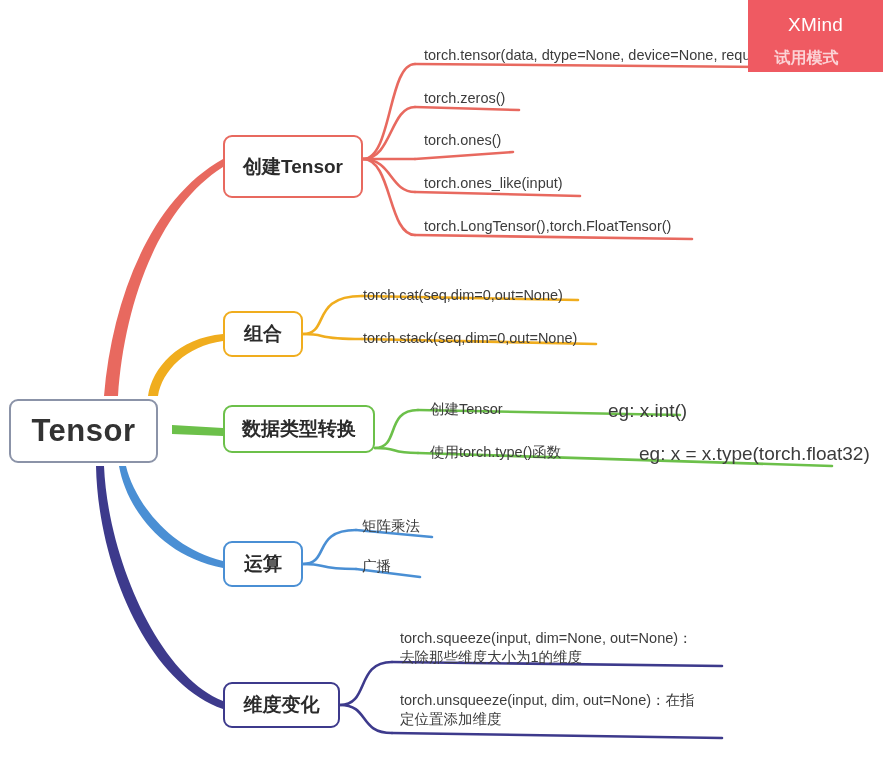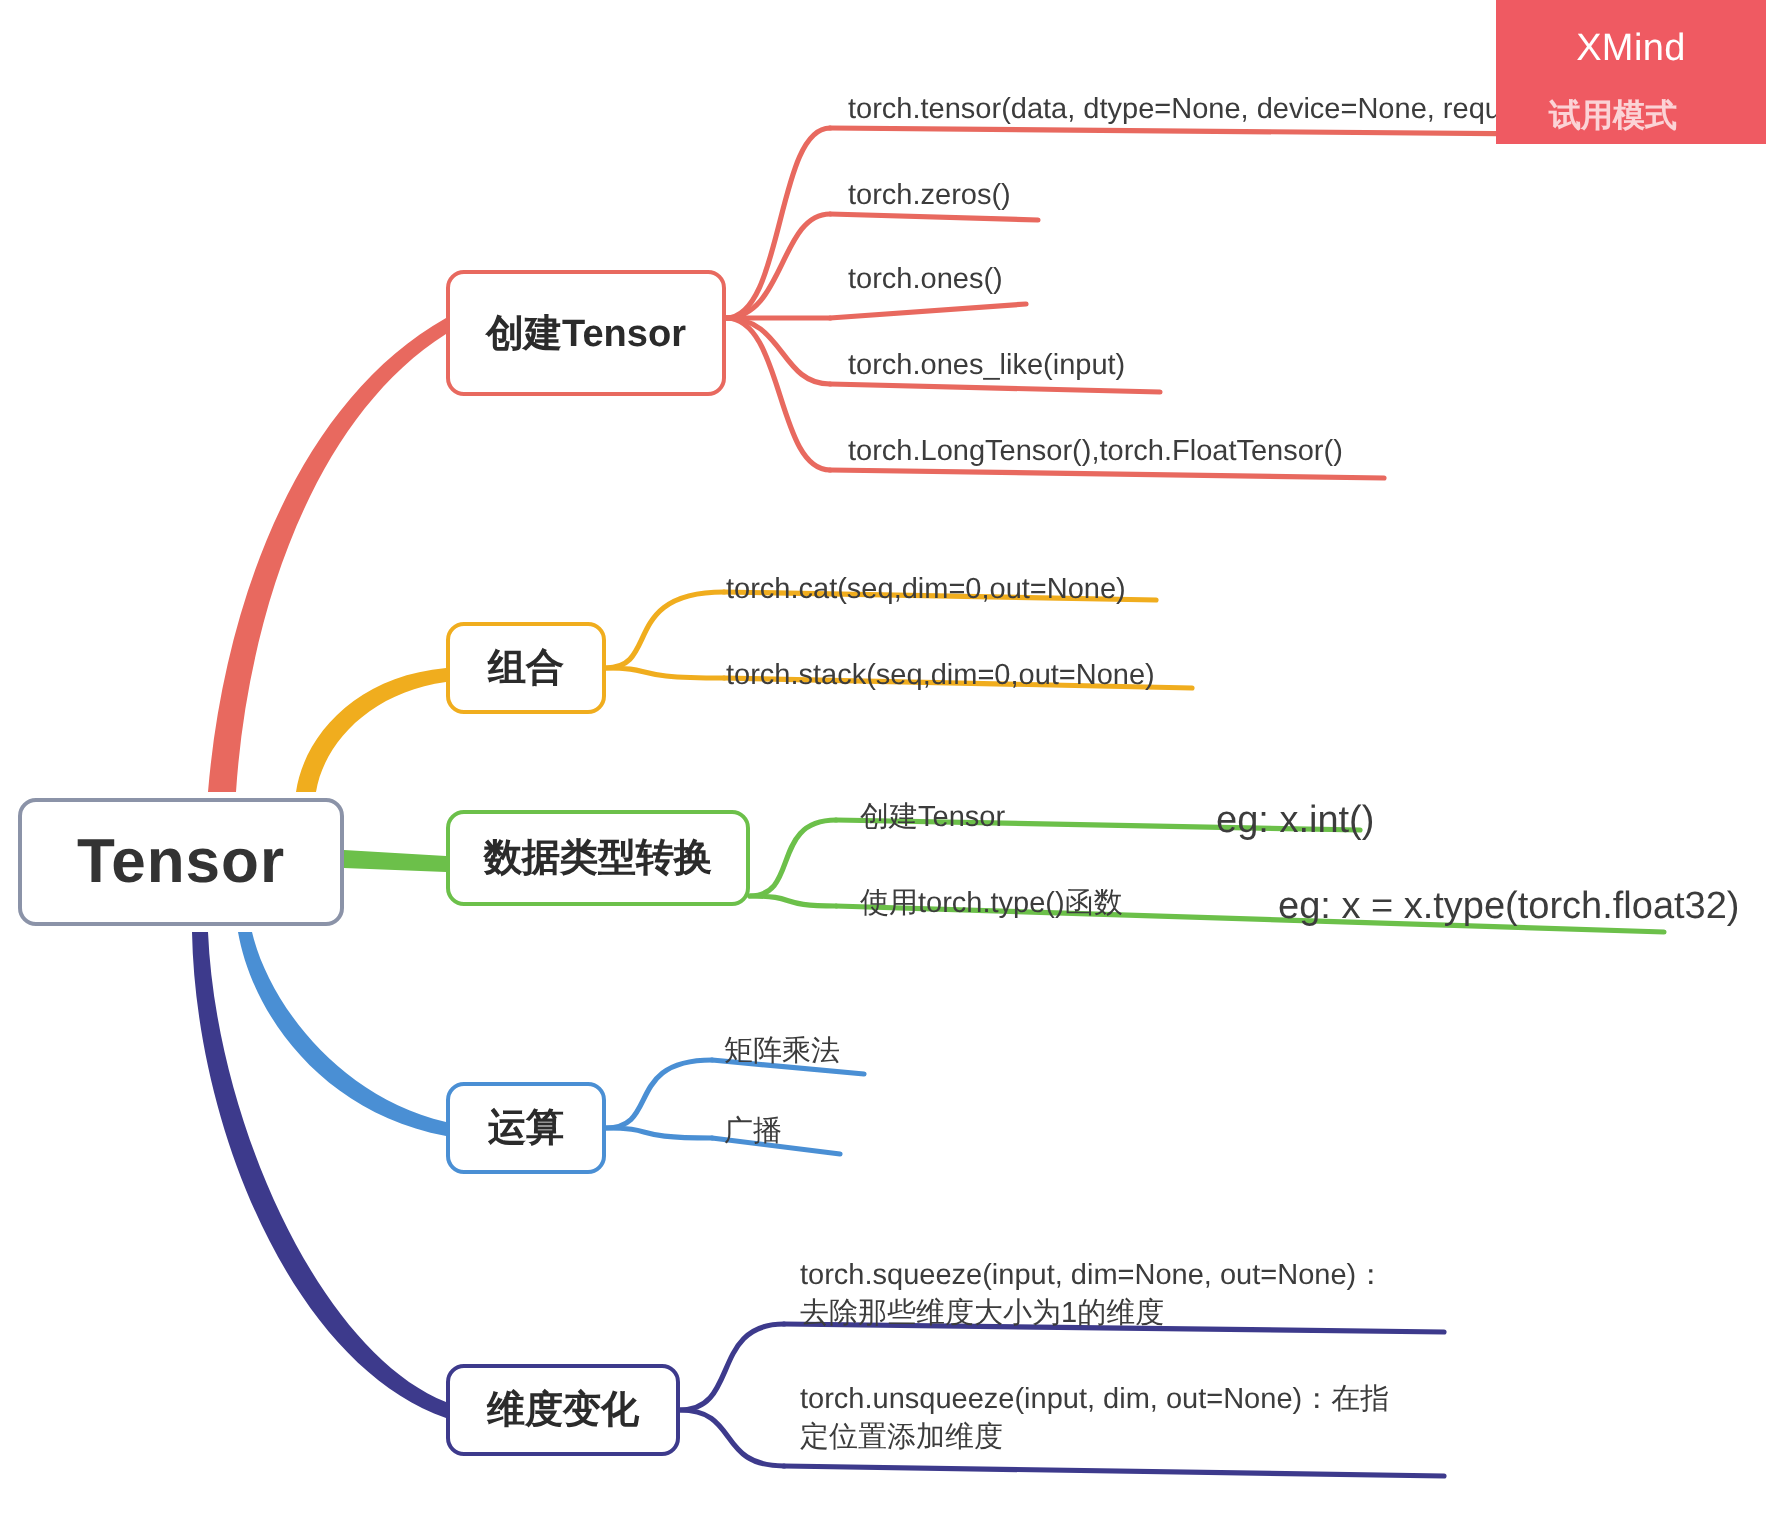"Tensor" div.node { width: 163px -> 149px }
